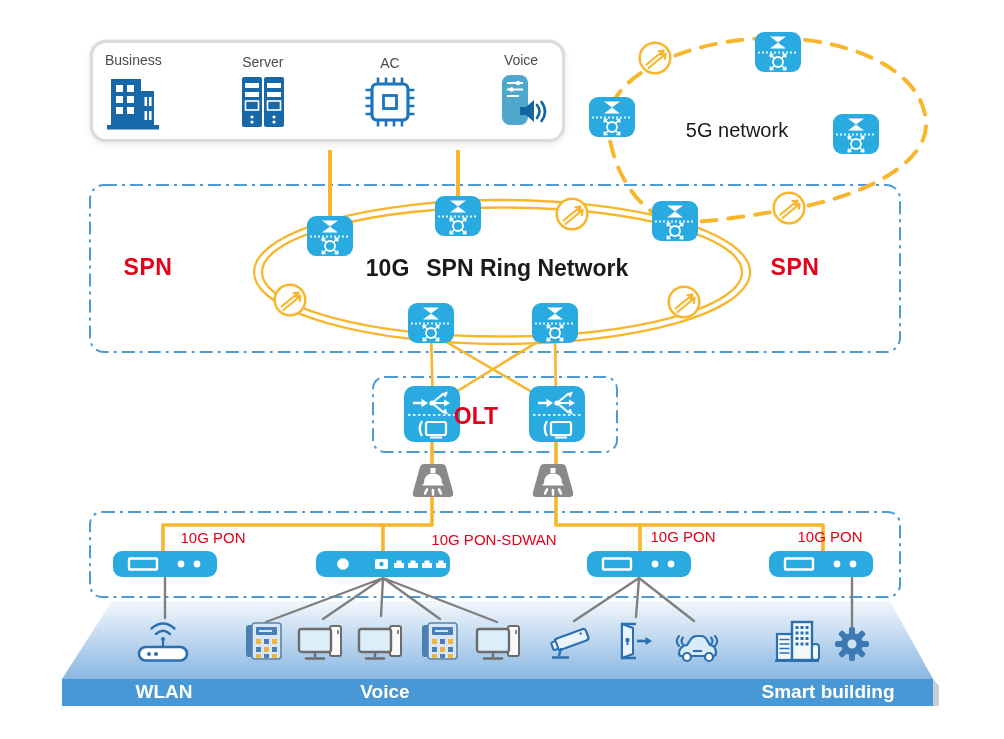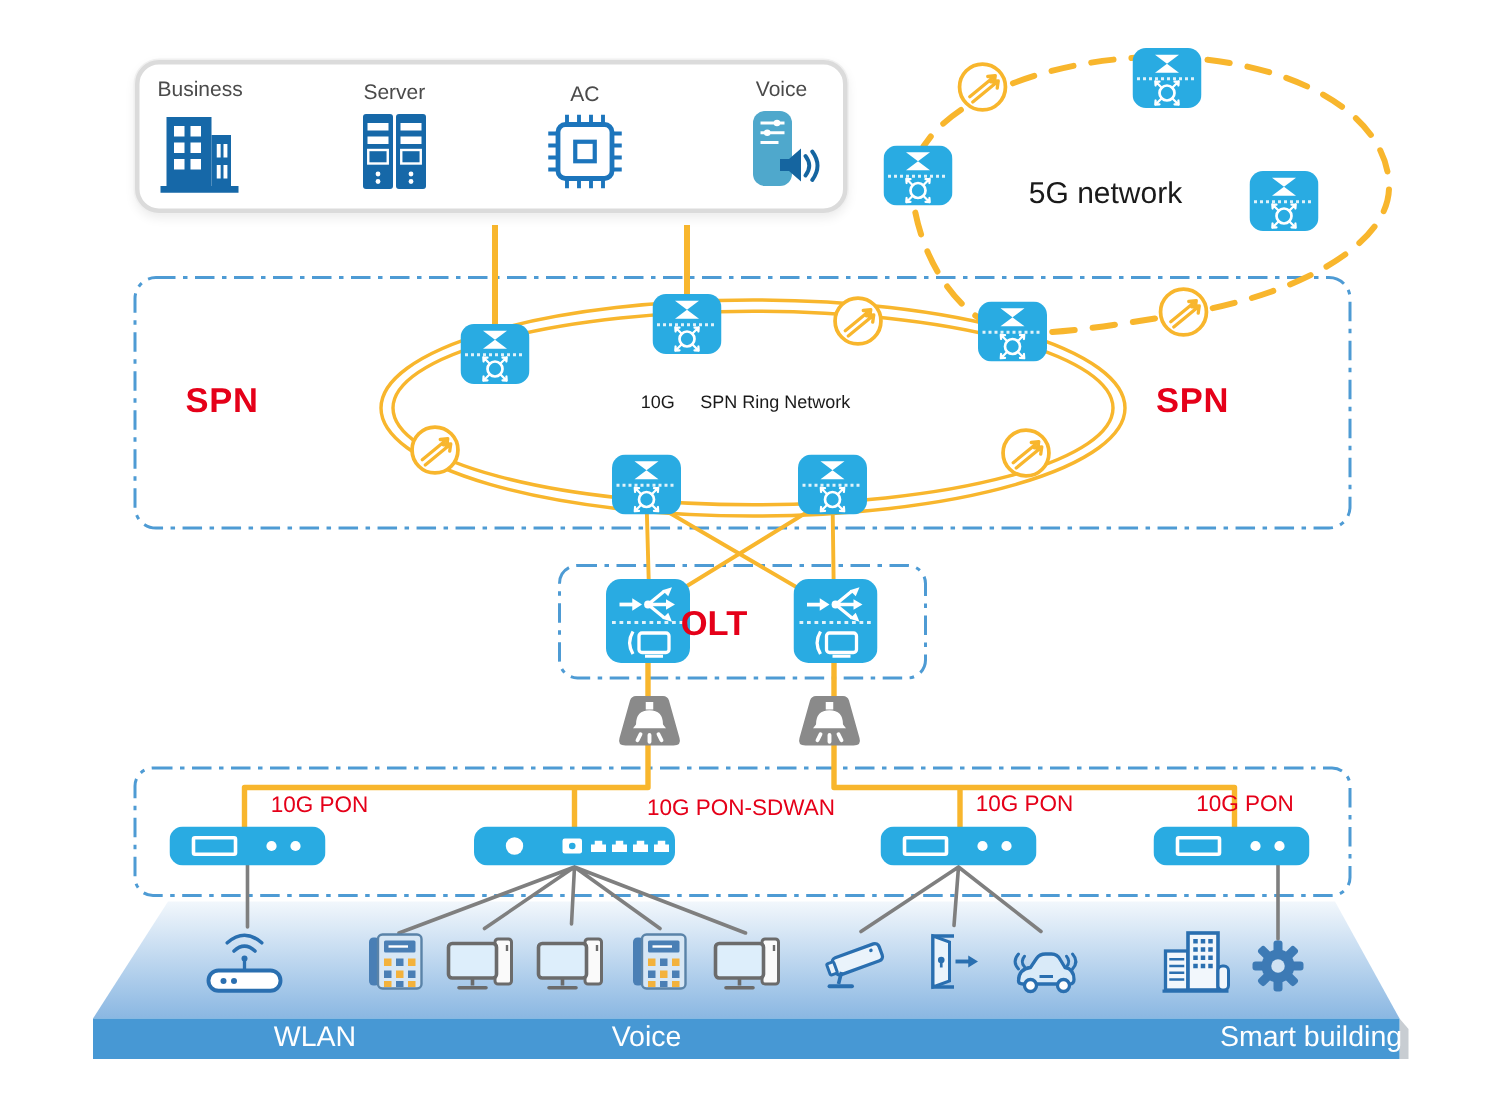"10G" .t-ring { font-size: 12px -> 23px; font-weight: none -> bold }
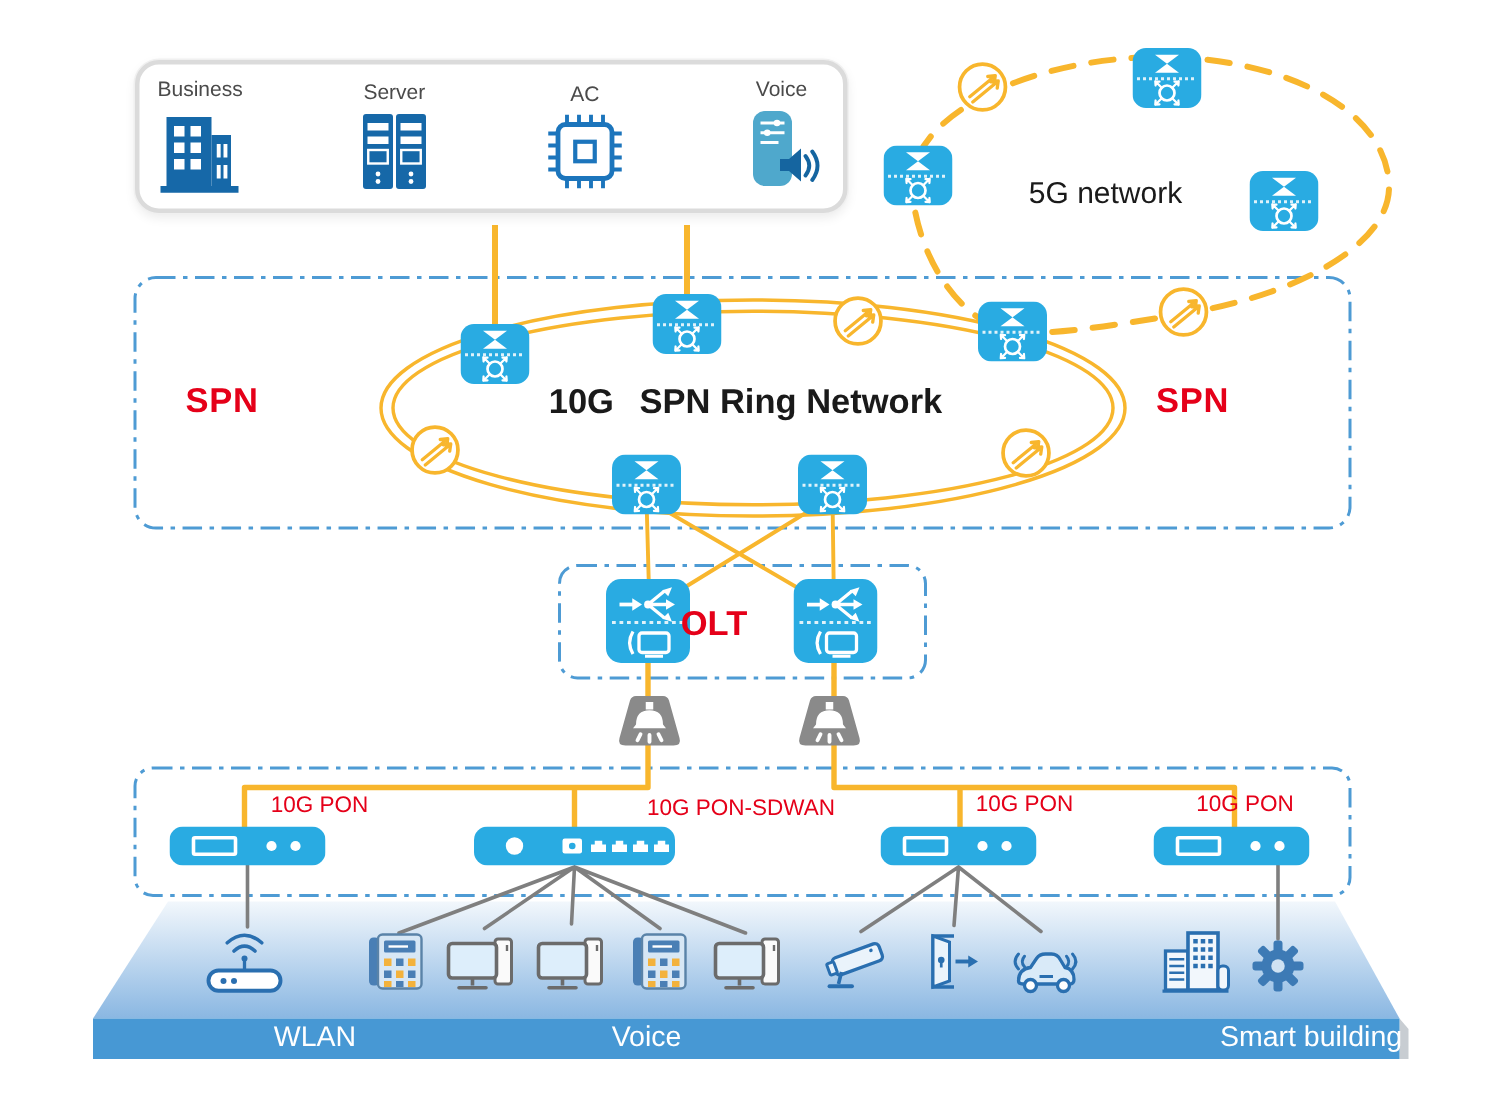"WLAN" .t-zone { font-weight: normal -> bold; margin-left: 46px -> none }
